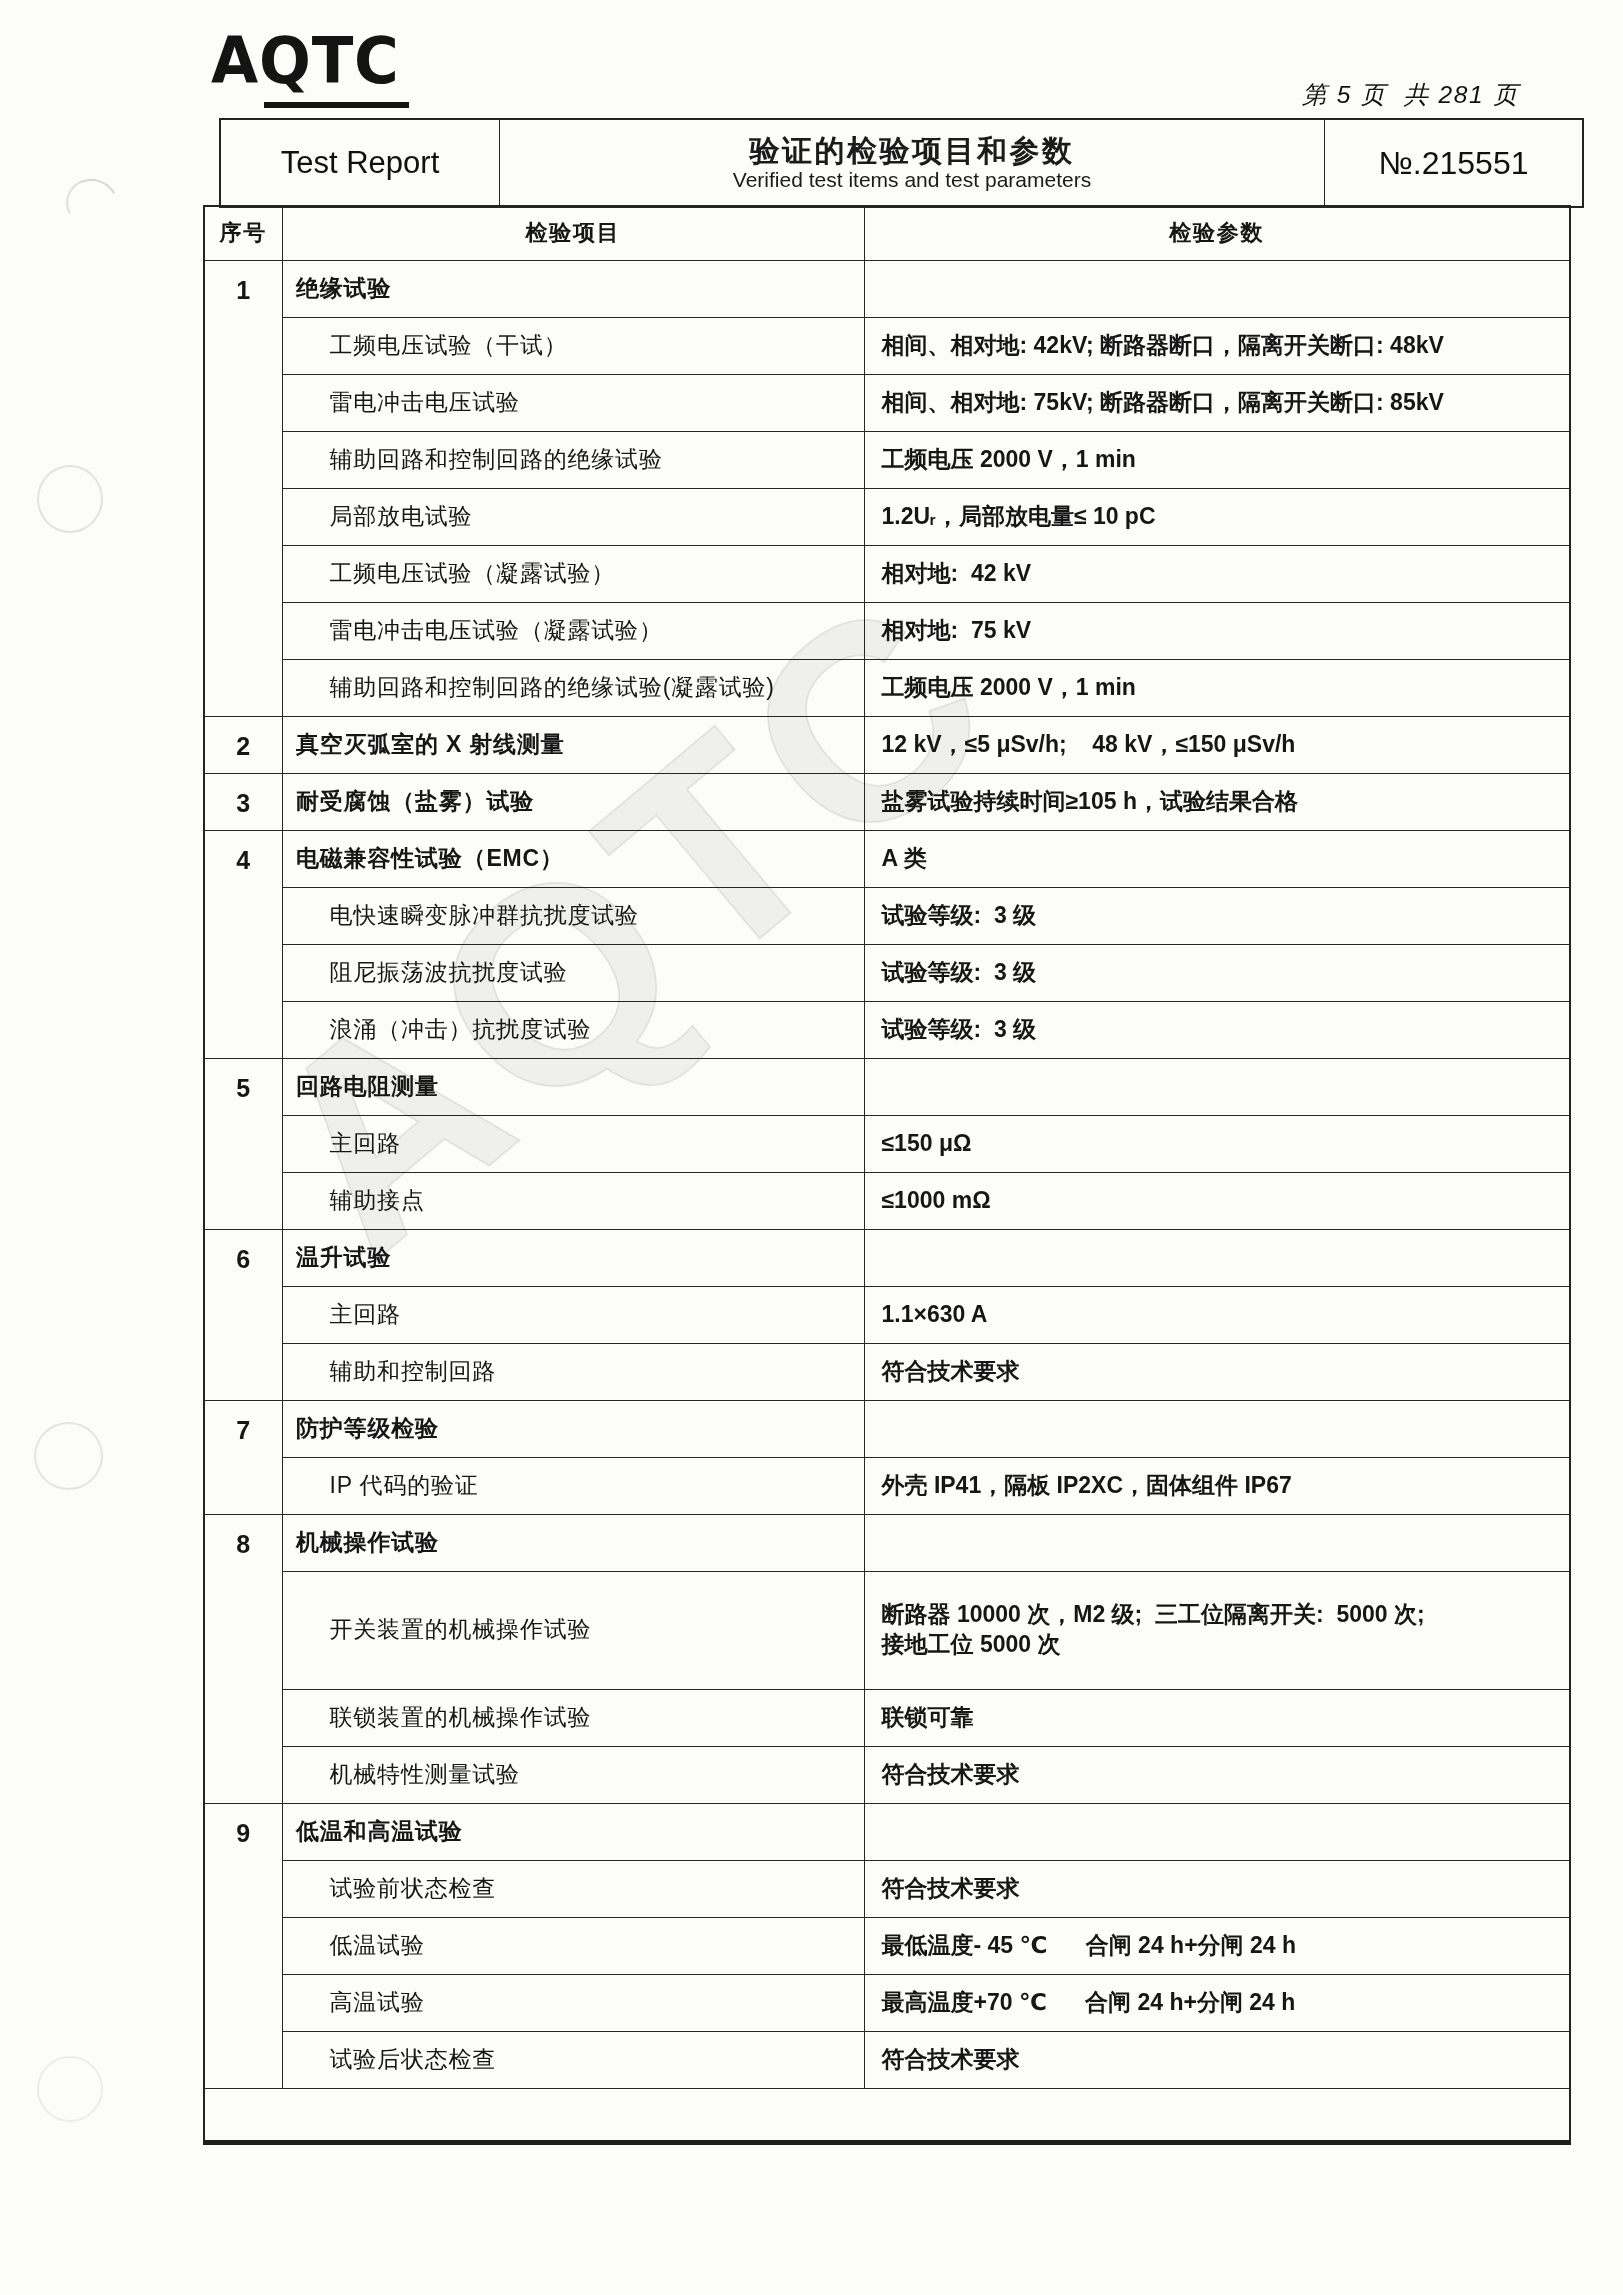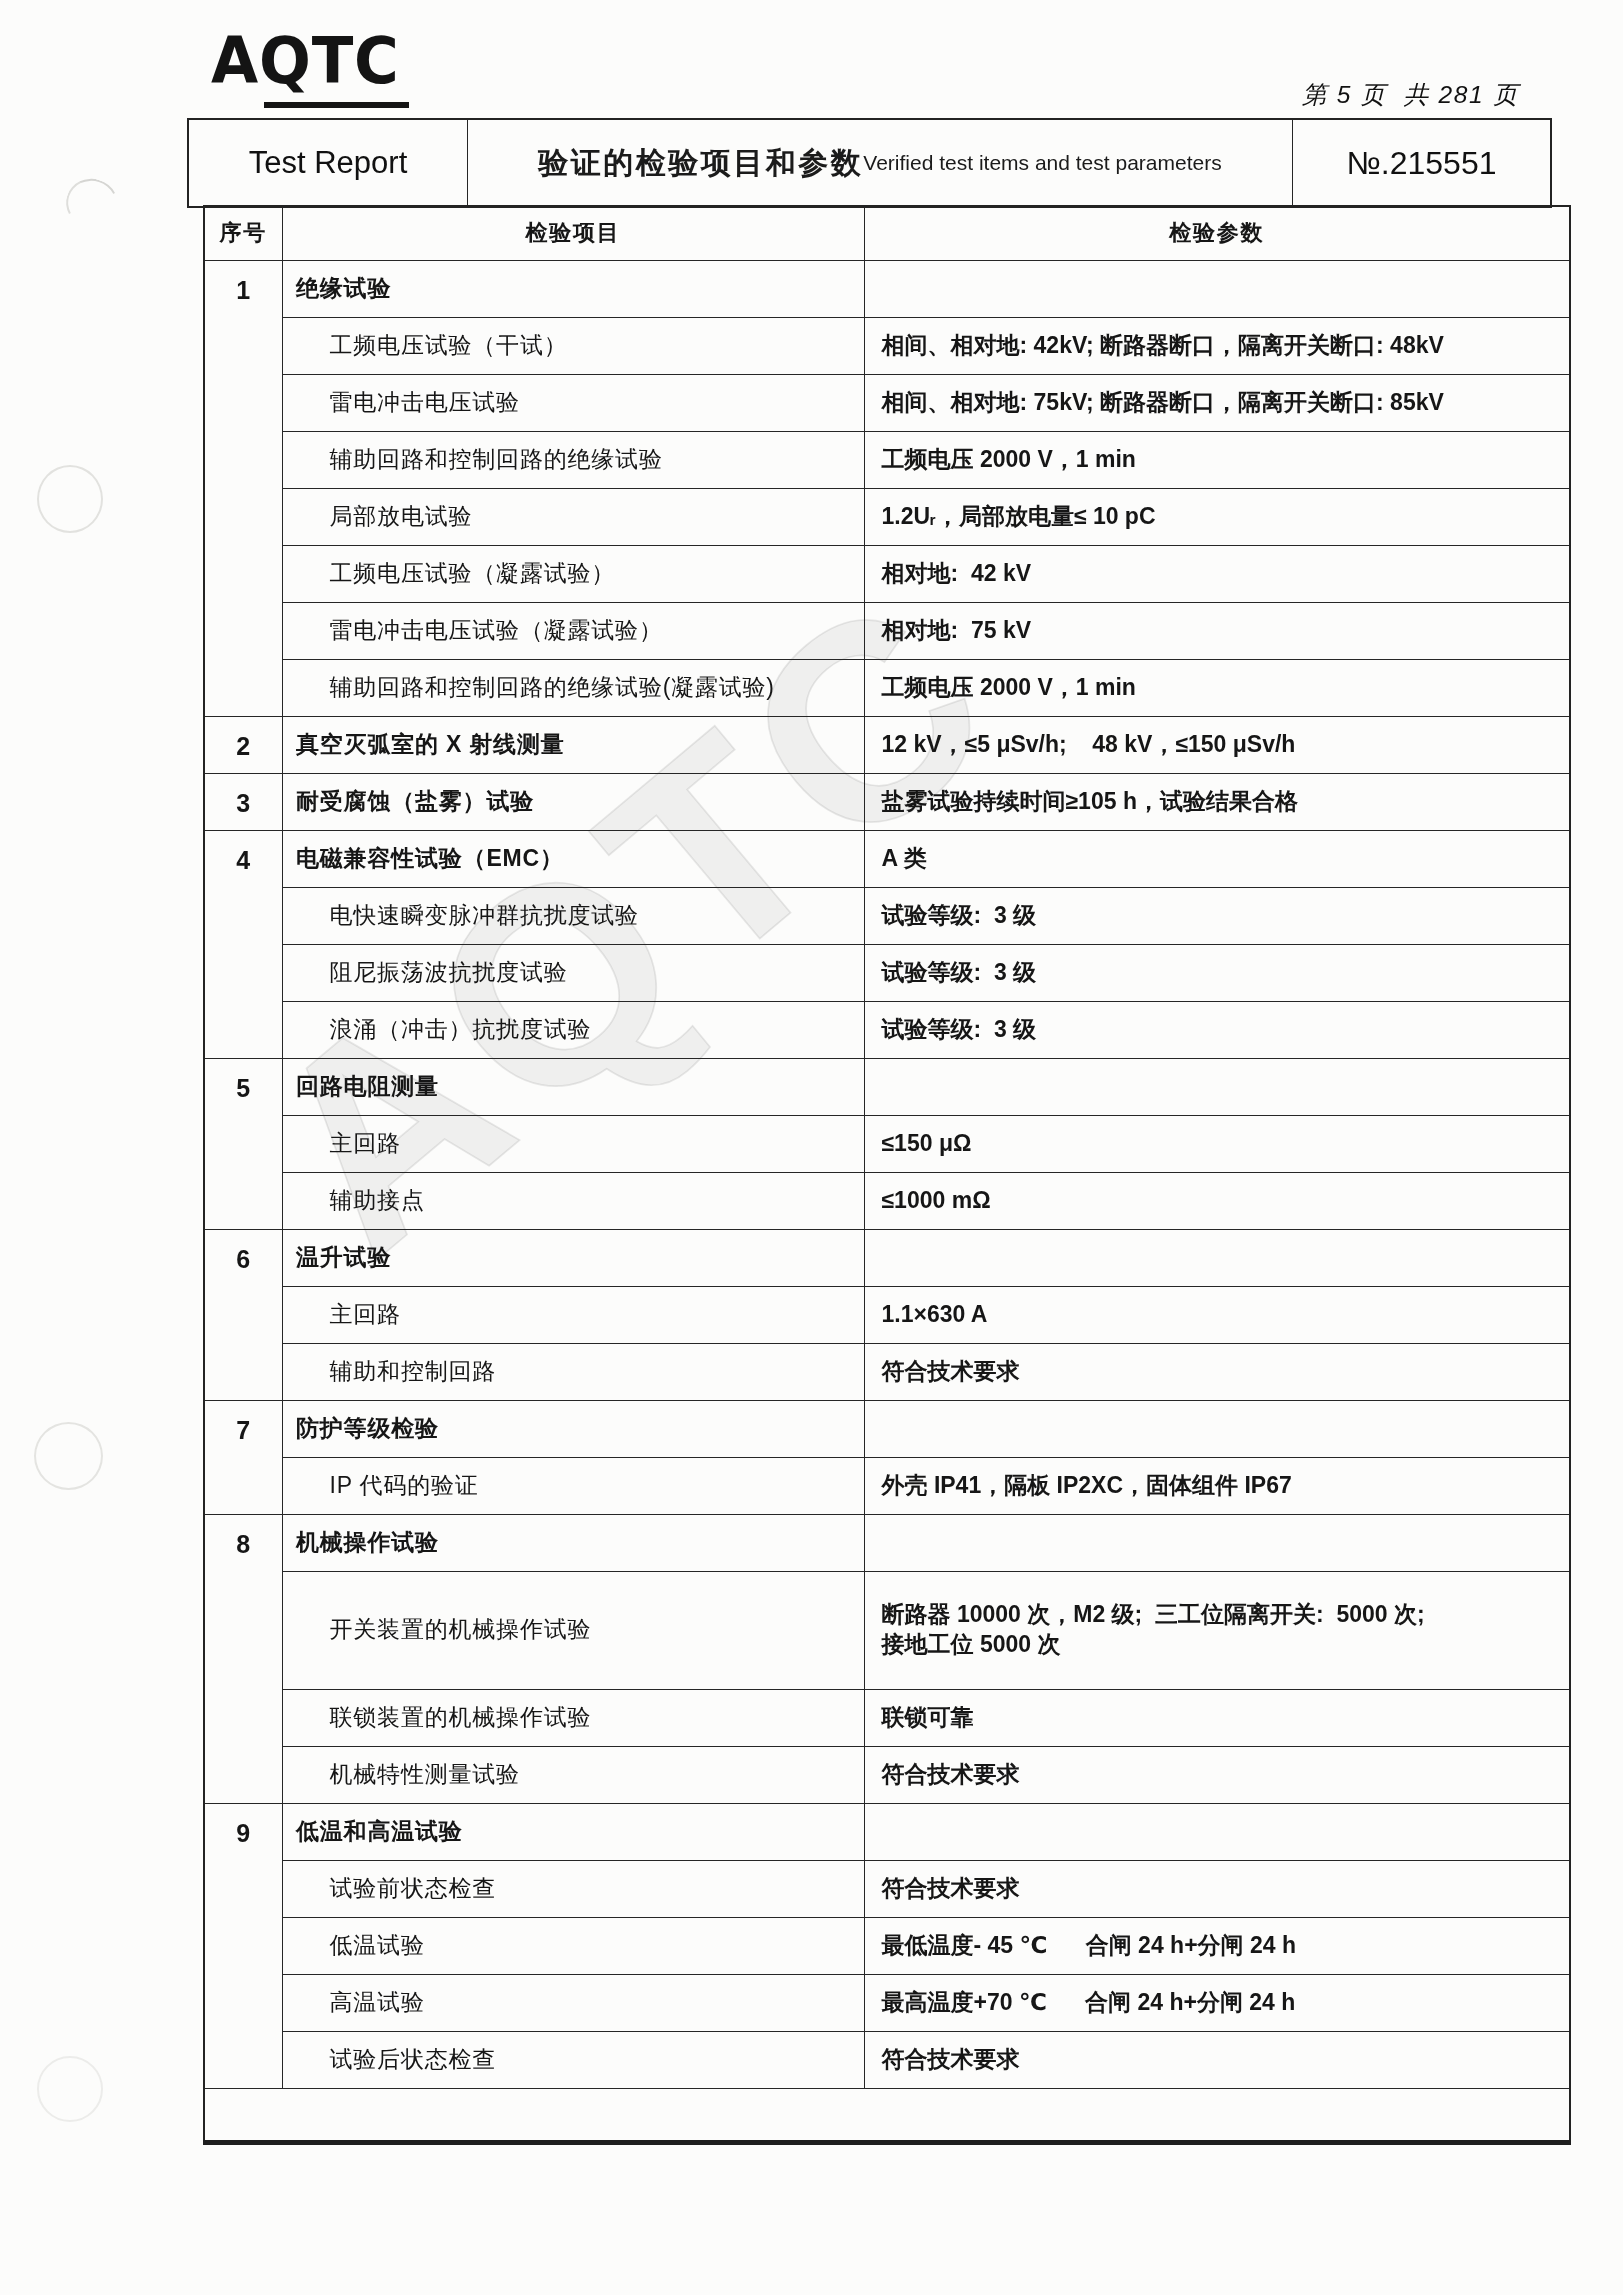"Test Report" .hdr { left: 187px -> 219px }
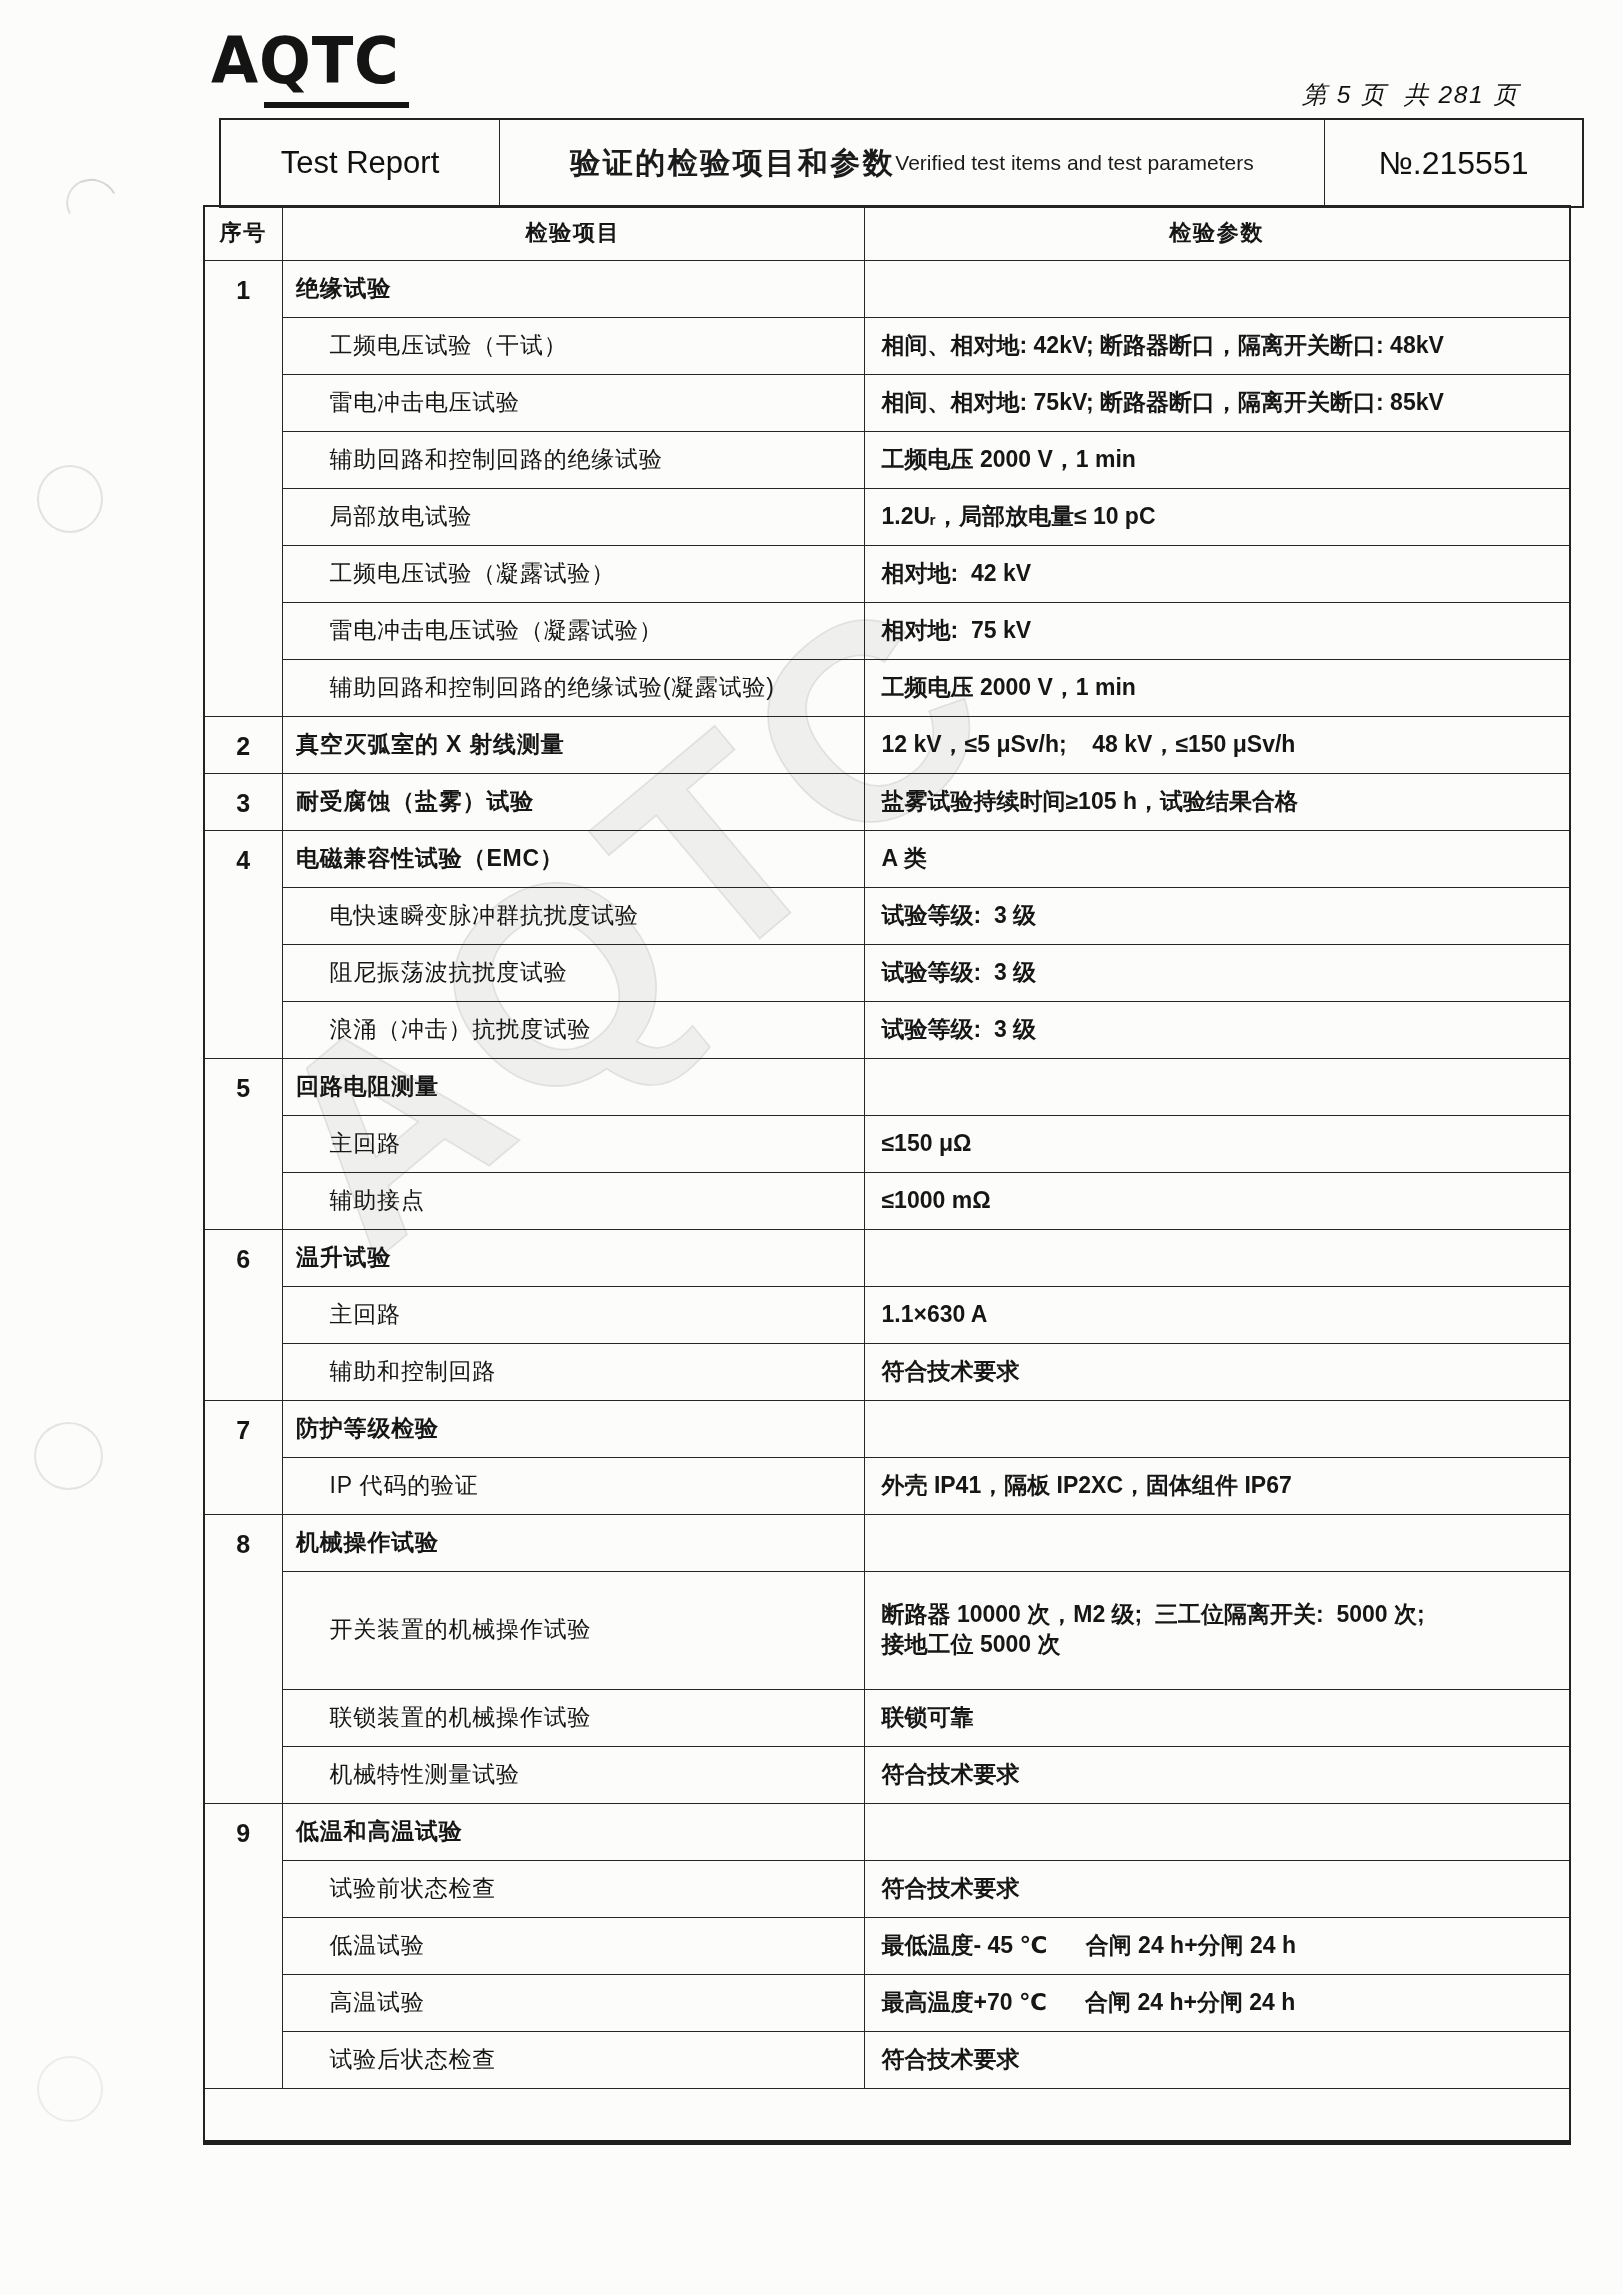"验证的检验项目和参数" .hdr-title { flex-direction: row -> column }
